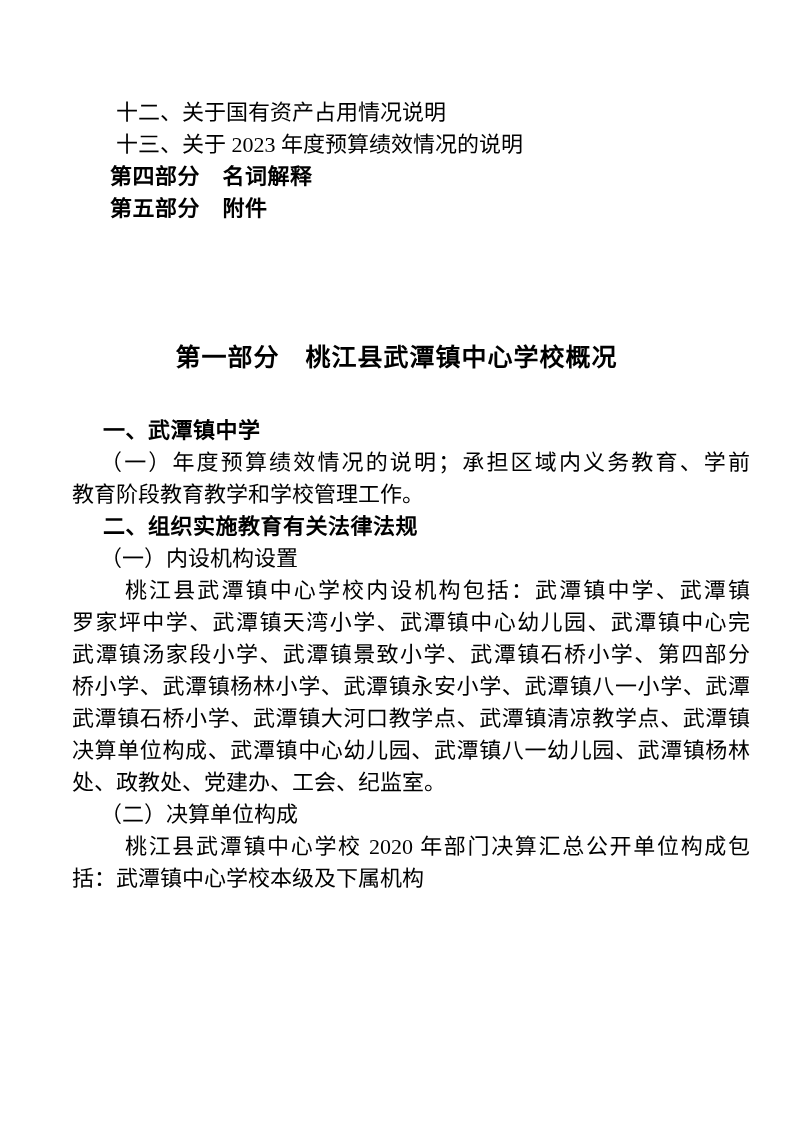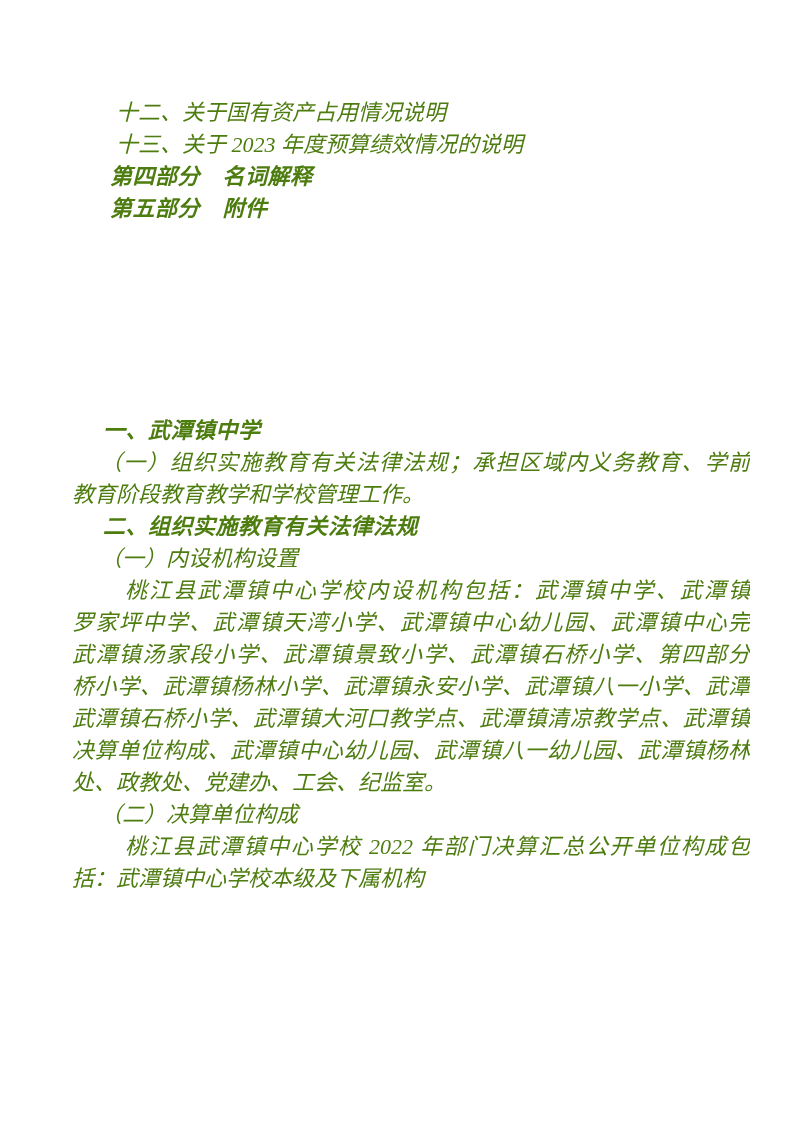"十二、关于国有资产占用情况说明" .page { color: #4d7c0f -> #000000; font-style: italic -> none }
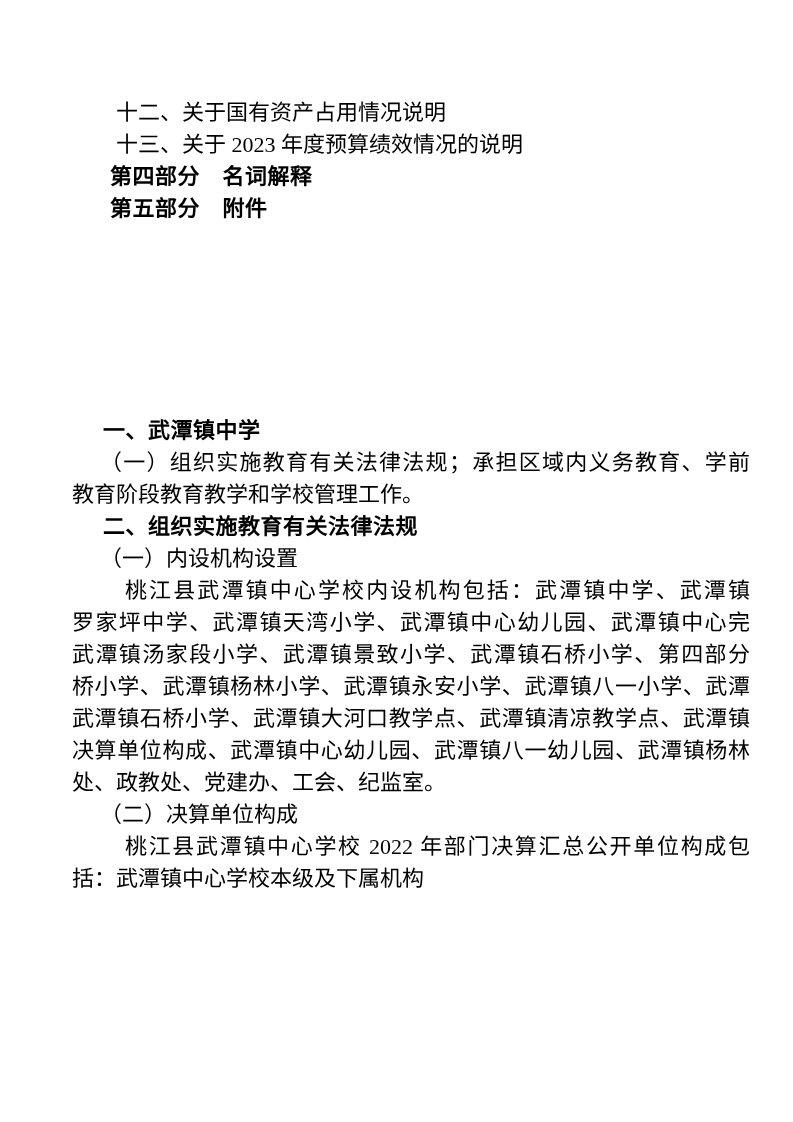"第一部分 桃江县武潭镇中心学校概况" div.doc-title { html: none -> <div>第一部分 桃江县武潭镇中心学校概况</div> }
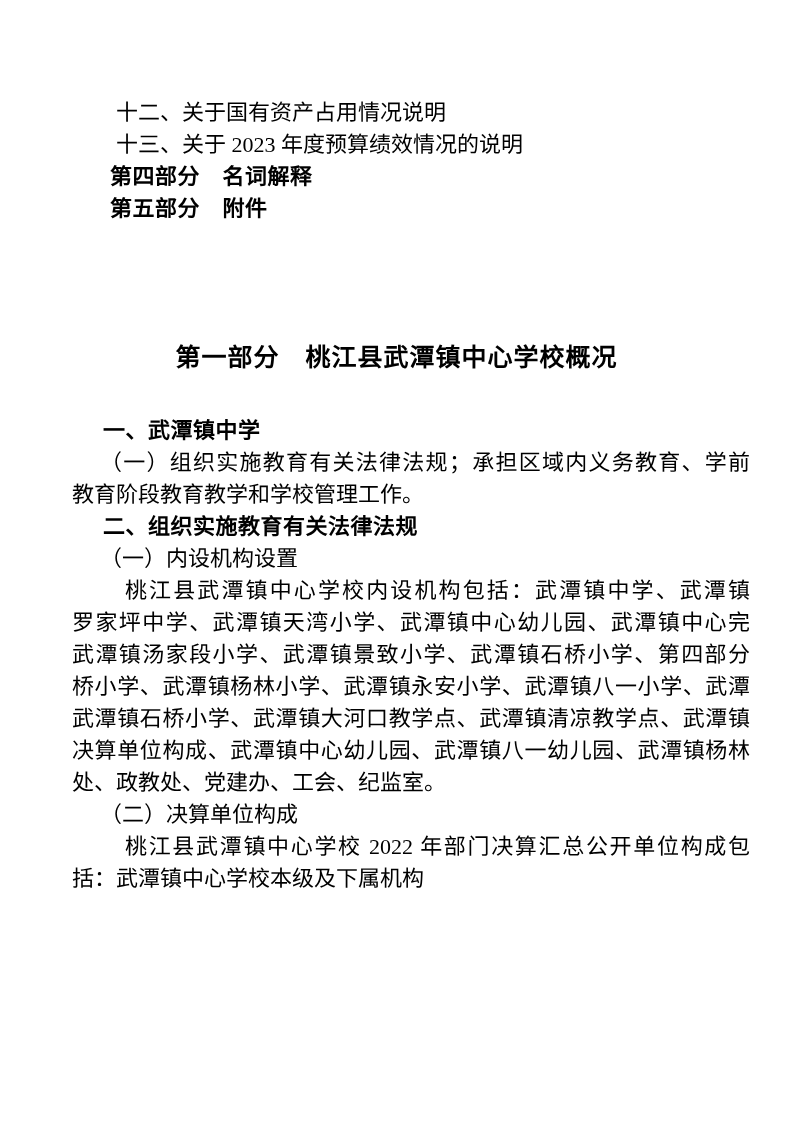"（一）组织实施教育有关法律法规；承担区域内义务教育、学前" div.line { text: 组织实施教育有关法律法规 -> 年度预算绩效情况的说明 }
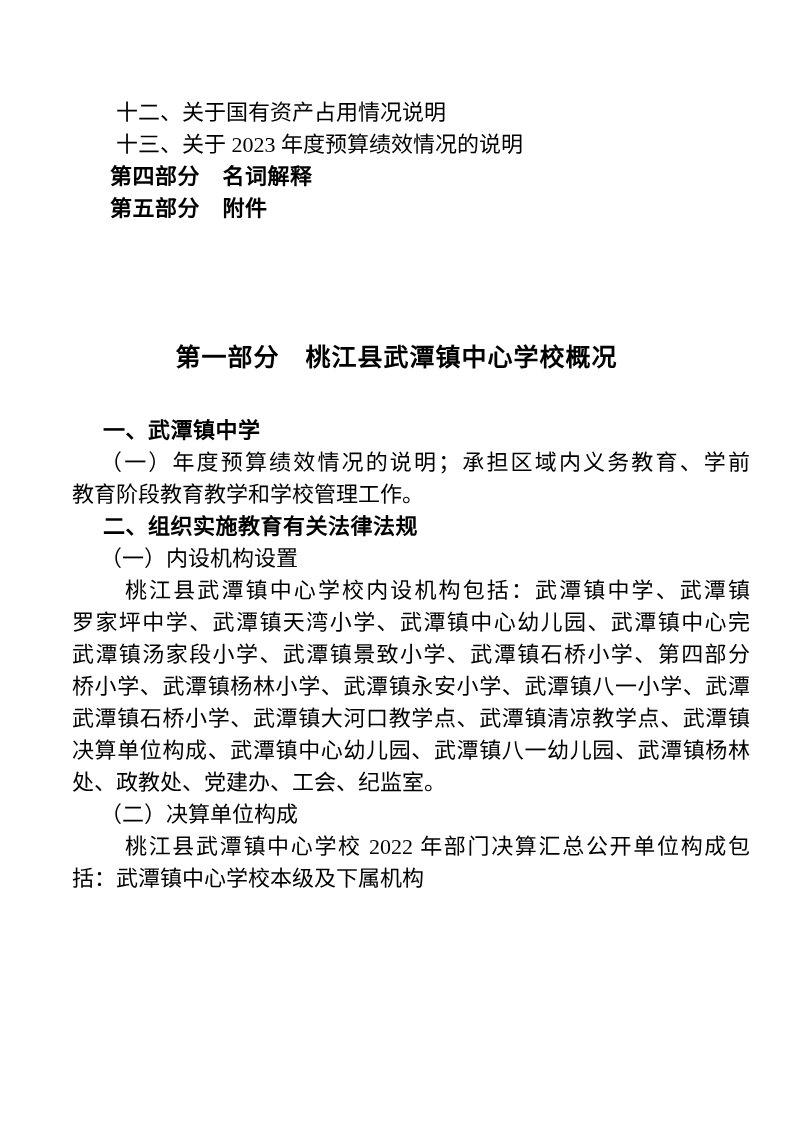"桃江县武潭镇中心学校 2022 年部门决算汇总公开单位构成包" div.line { text: 2022 -> 2020 }
